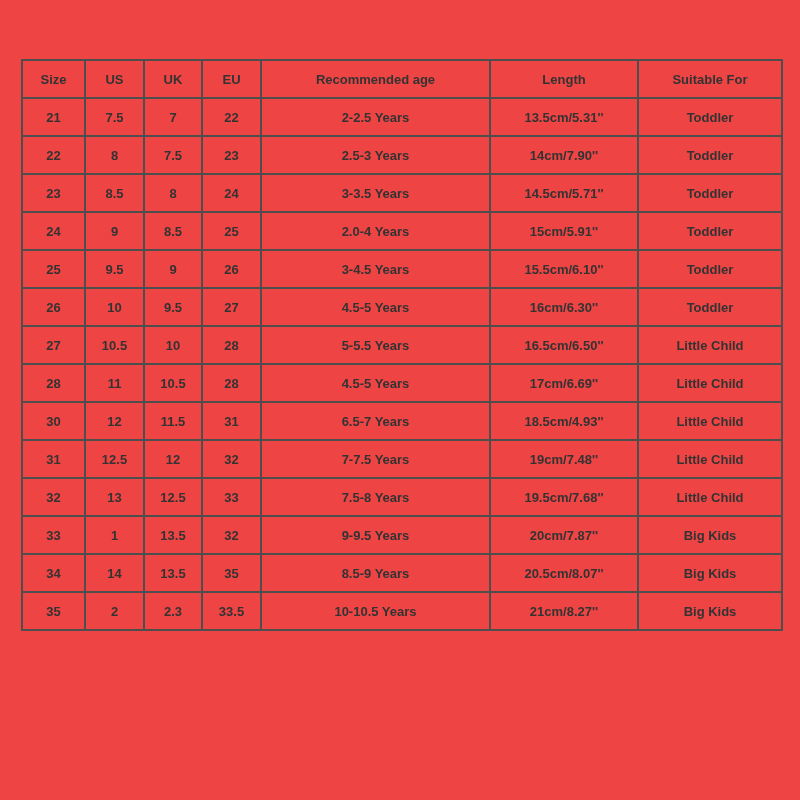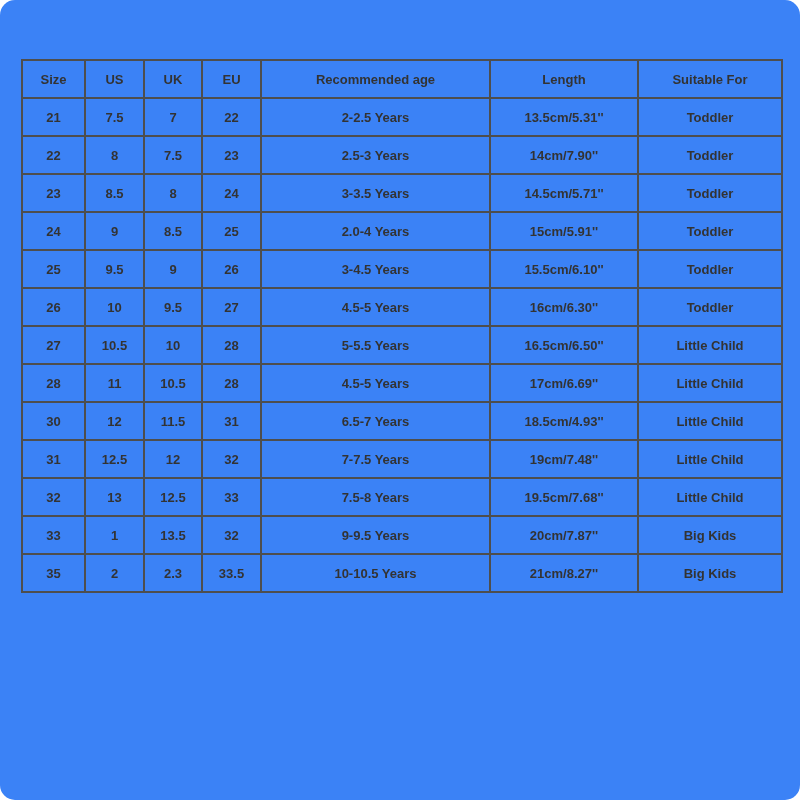"Size" .page { background: #3b82f6 -> #ef4444; border-radius: 15px -> none }
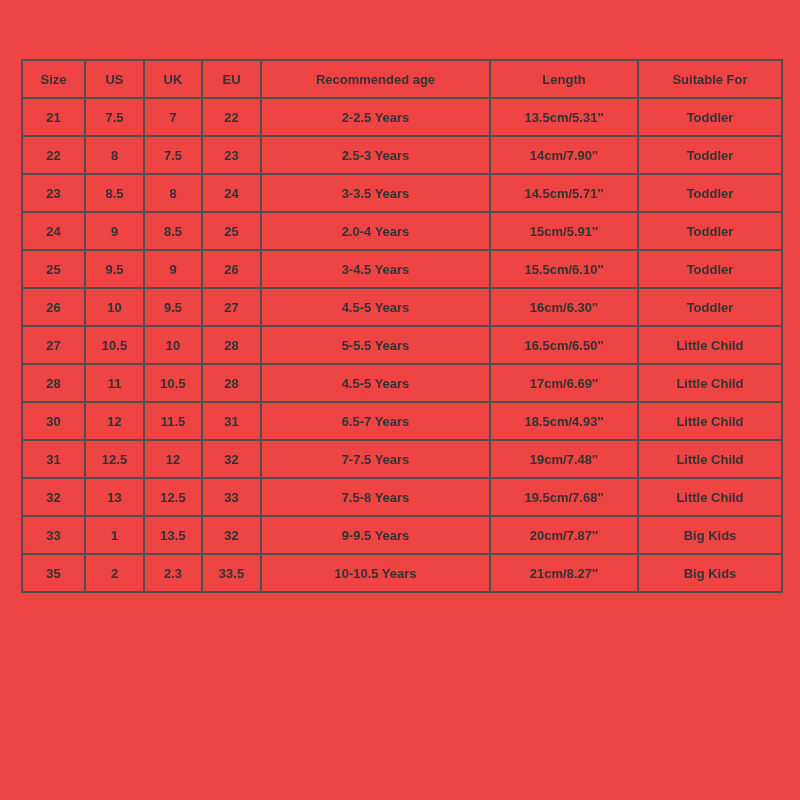"34" tr { html: none -> <tr> <td>34</td> <td>14</td> <td>13.5</td> <td>35</td> <td>8.5-9 Years</td> <td>20.5cm/8.07''</td> <td>Big Kids</td> </tr> }
